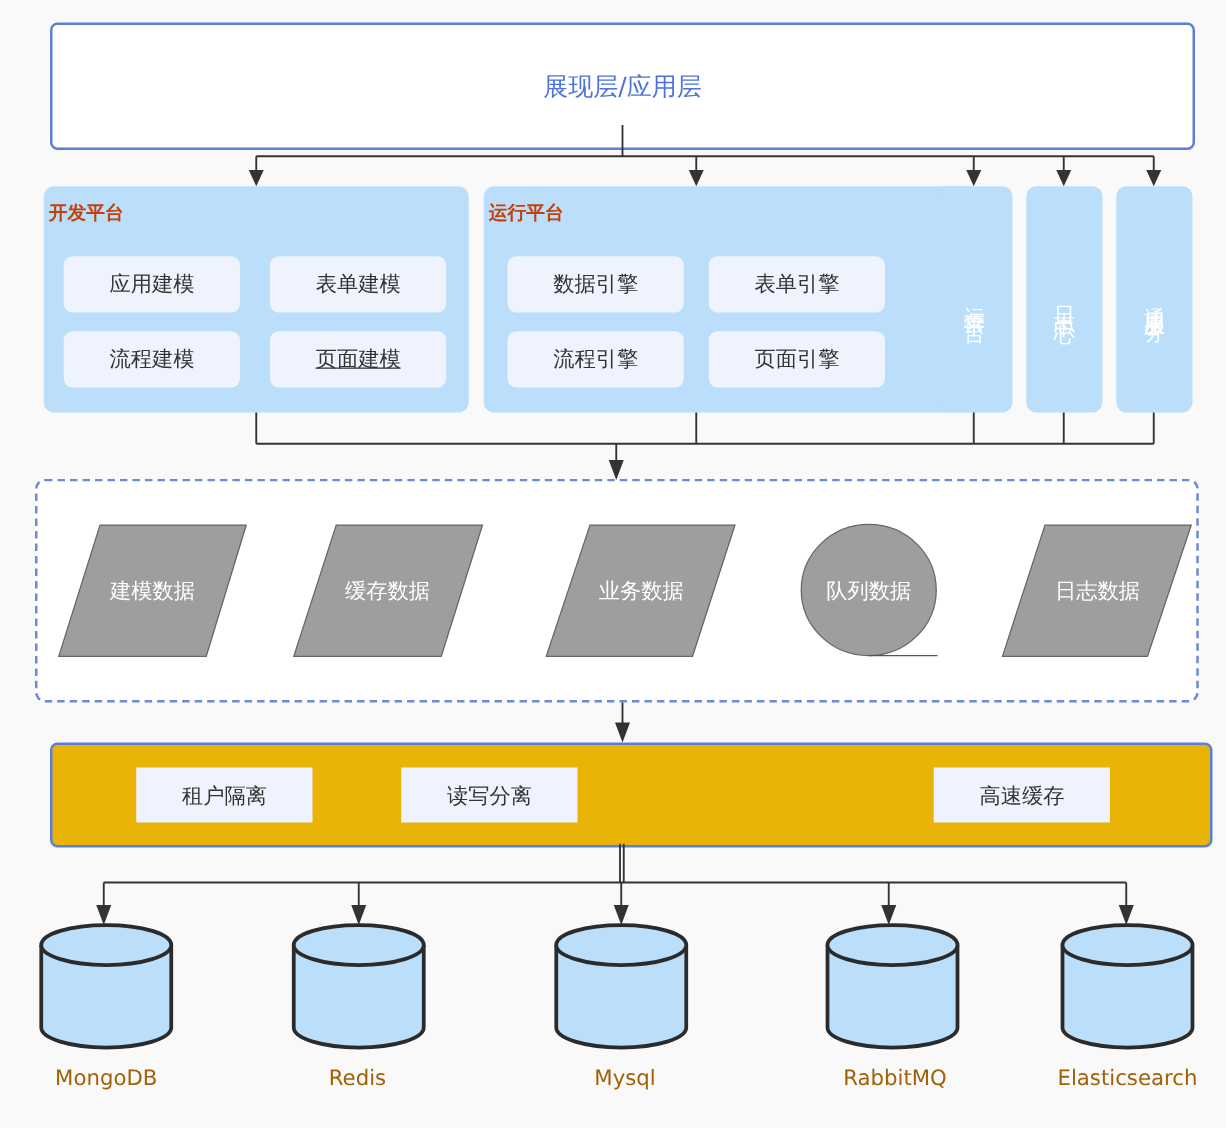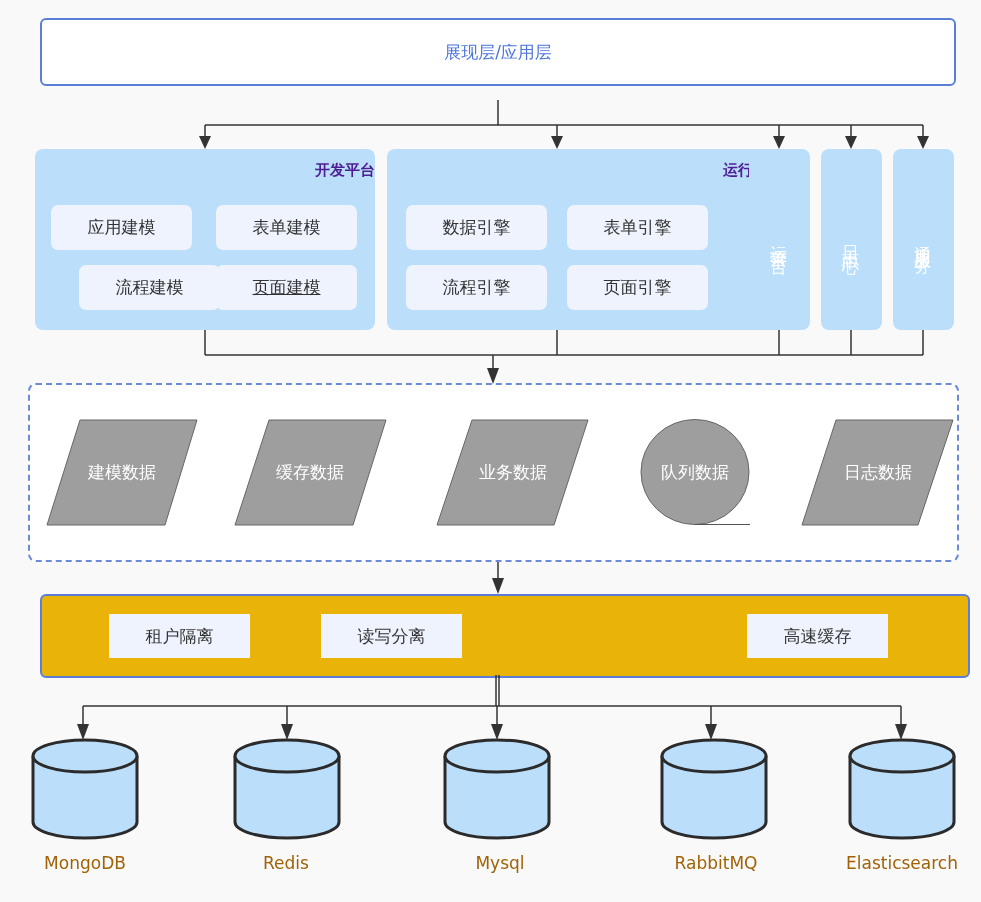"展现层/应用层" .top-layer { font-size: 17px -> 20px; height: 68px -> 102px }
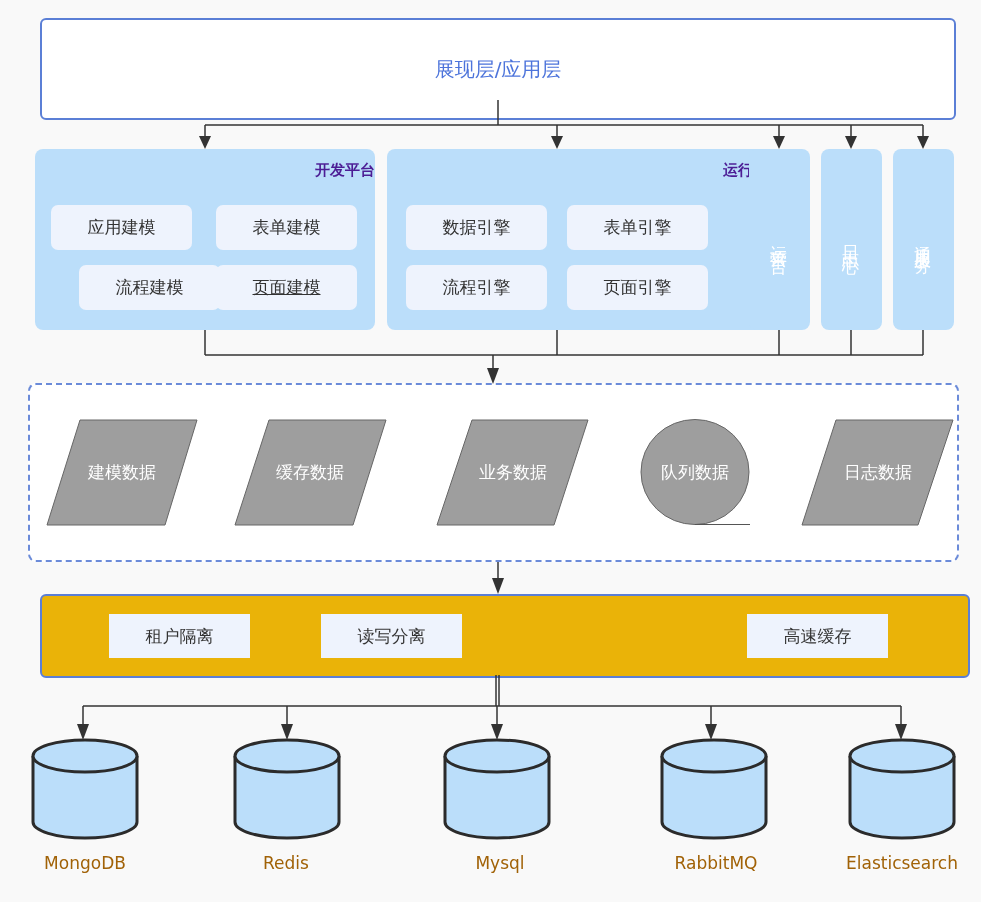"开发平台" .platform-title { color: #4c1d95 -> #c2410c; text-align: right -> left }
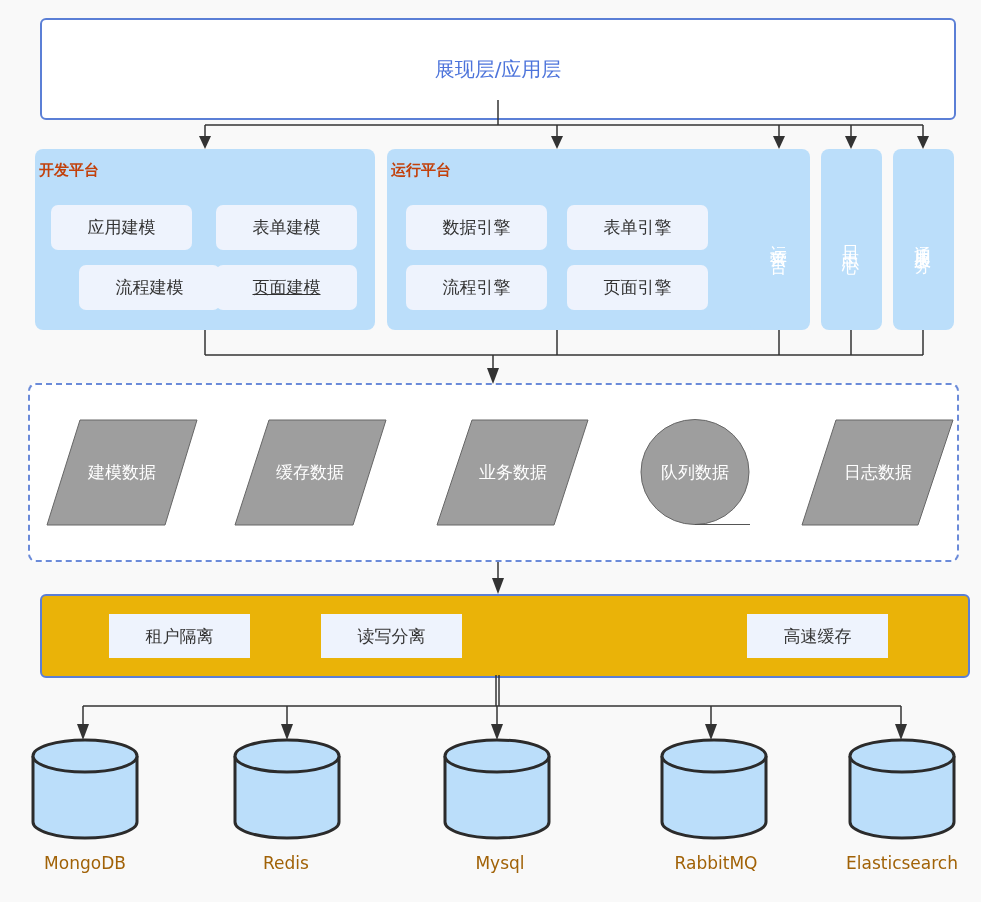"流程建模" div.module { margin-left: 28px -> none }
